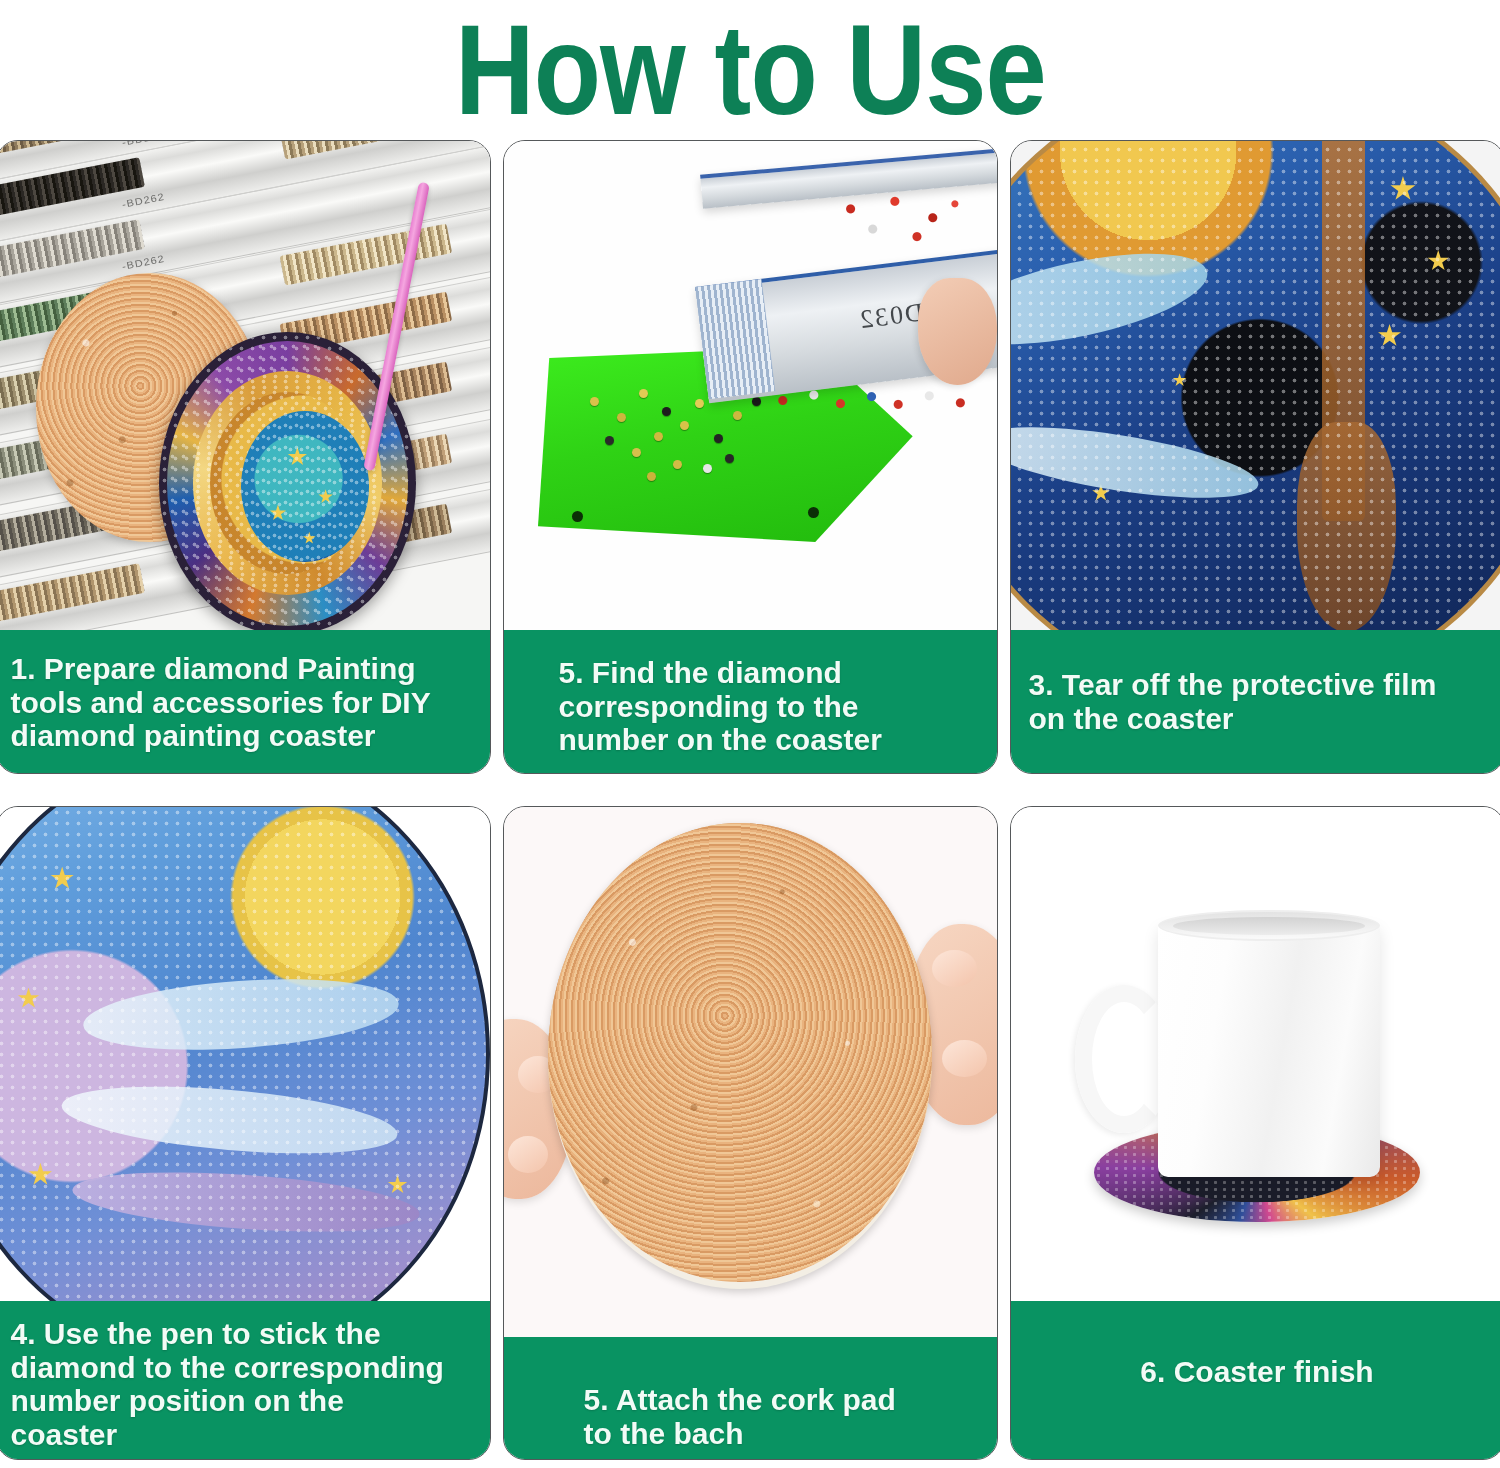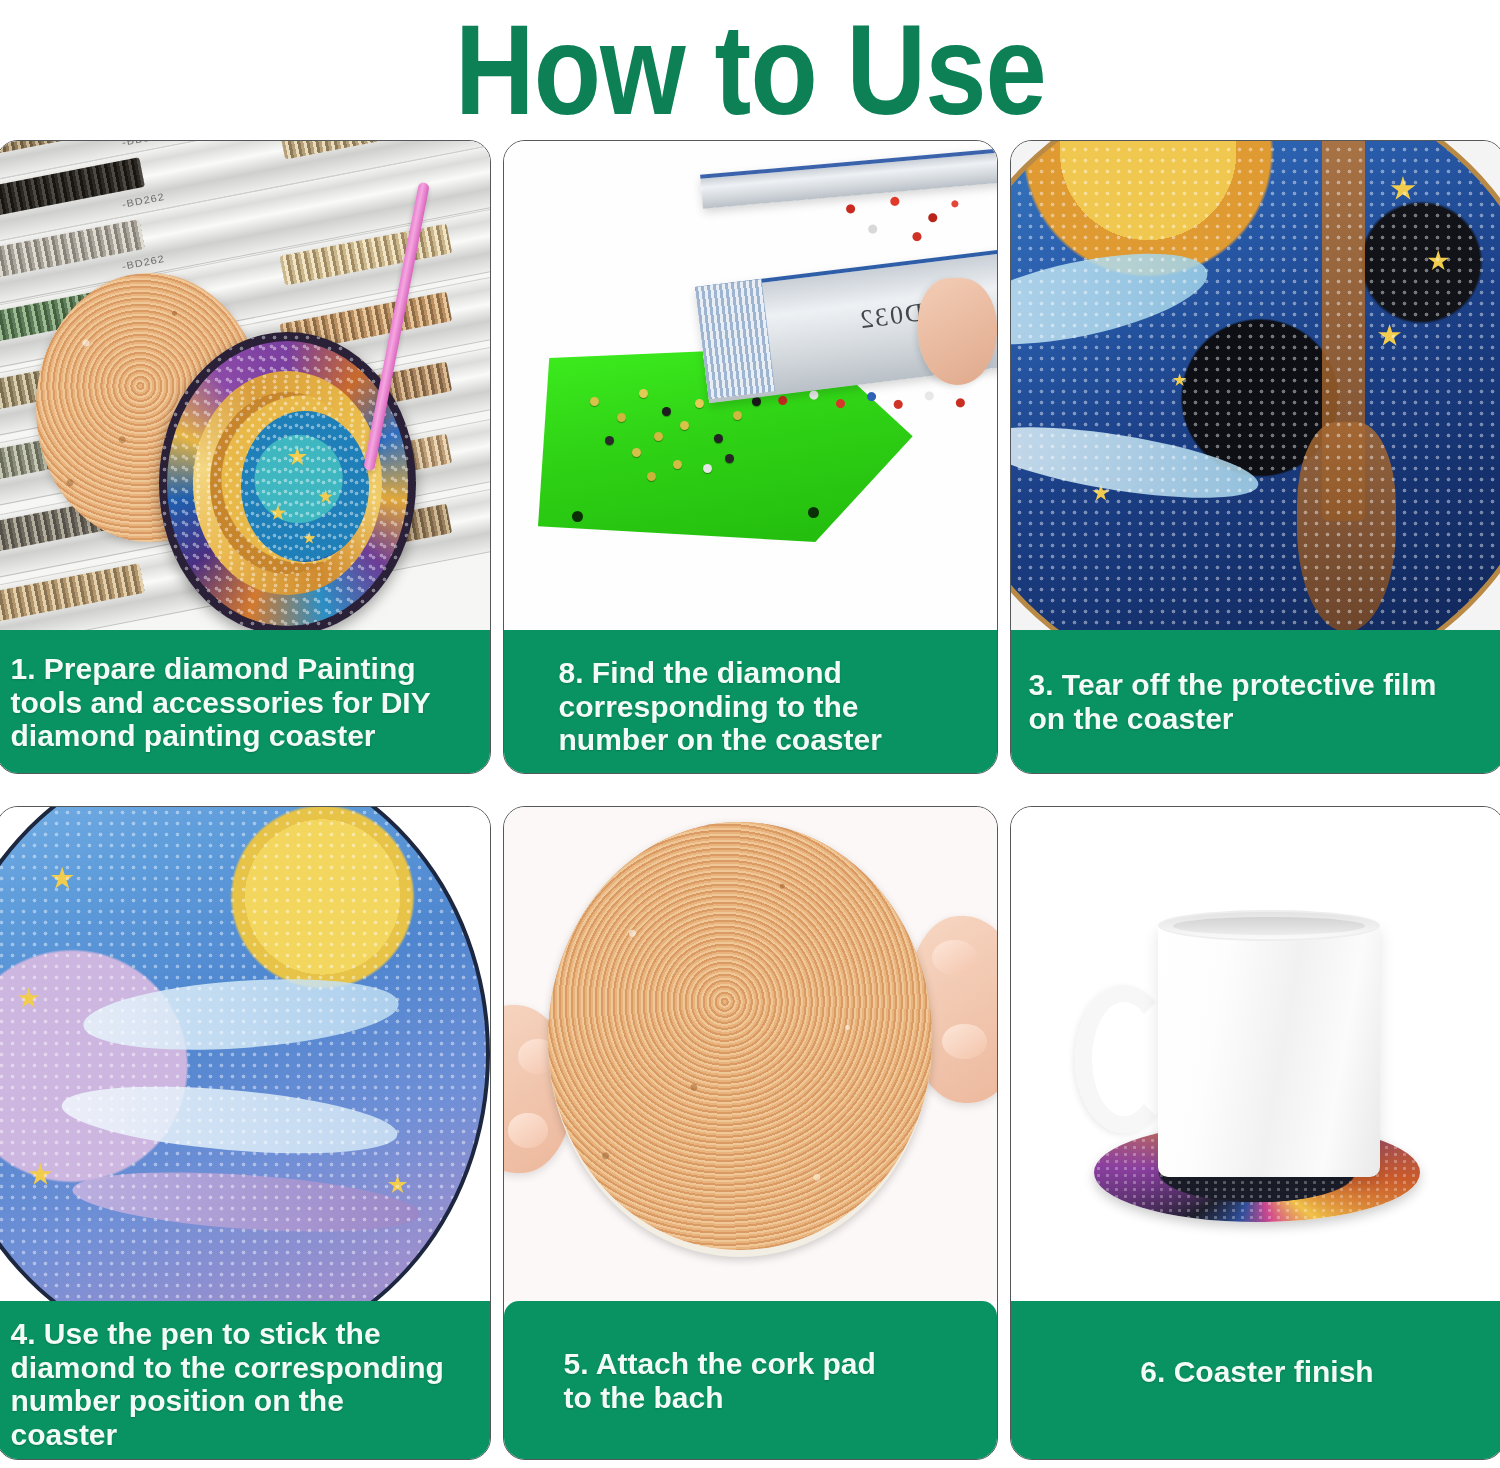"8. Find the diamond" div.caption { text: 8 -> 5 }
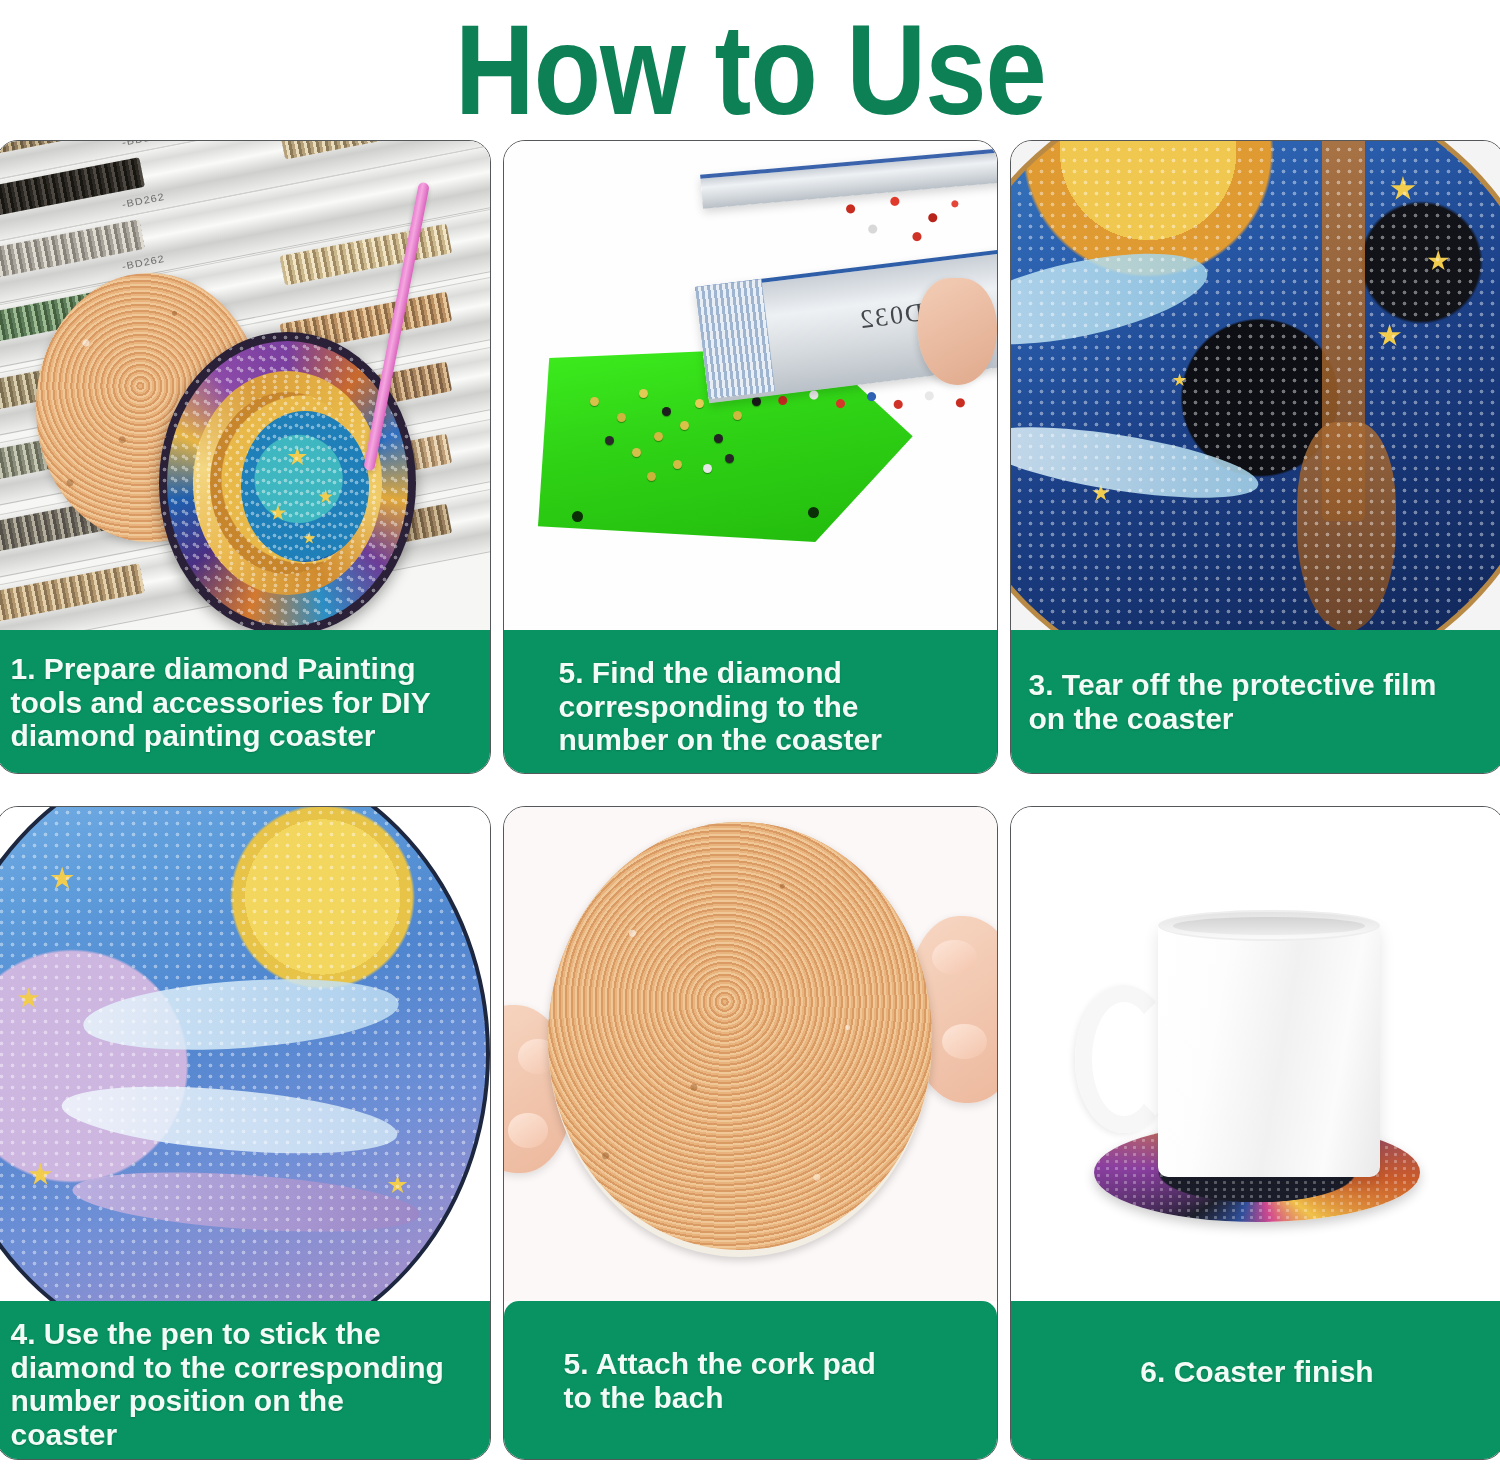"5. Attach the cork pad" .caption.cap-h5 { border-radius: 15px -> none; height: 158px -> 122px; padding-left: 60px -> 80px }
